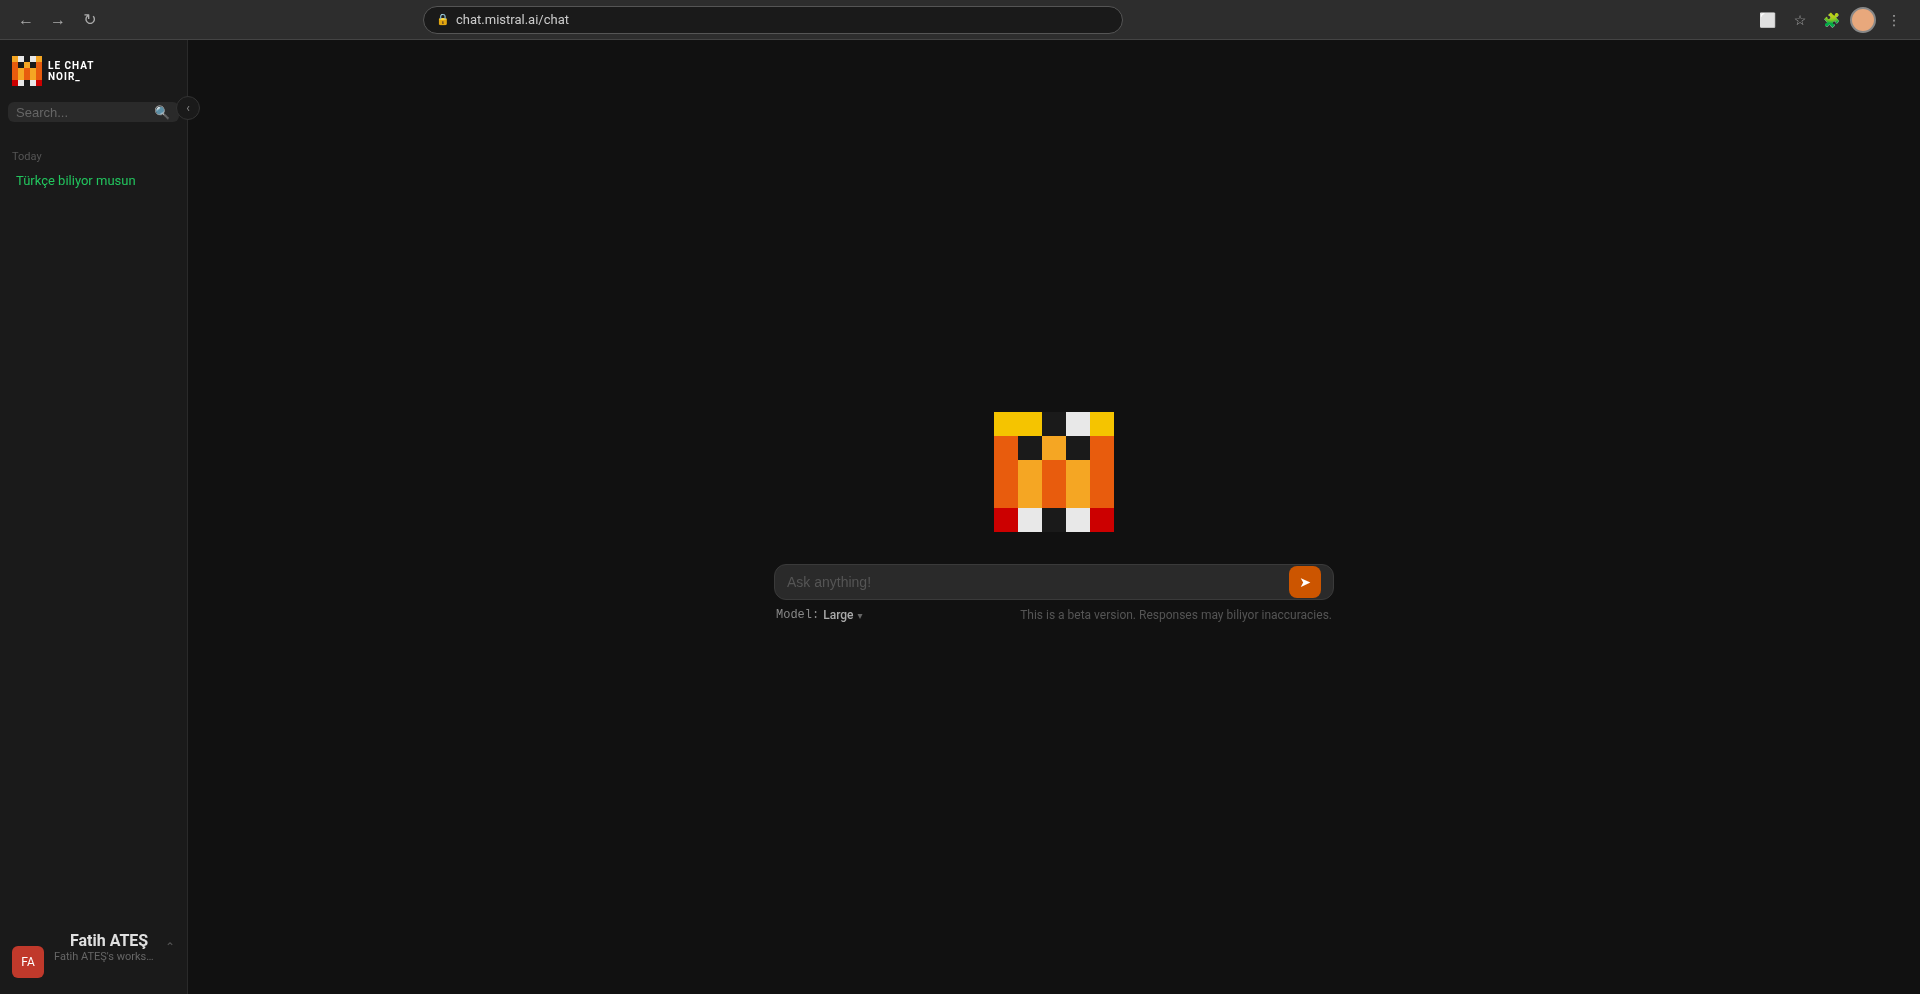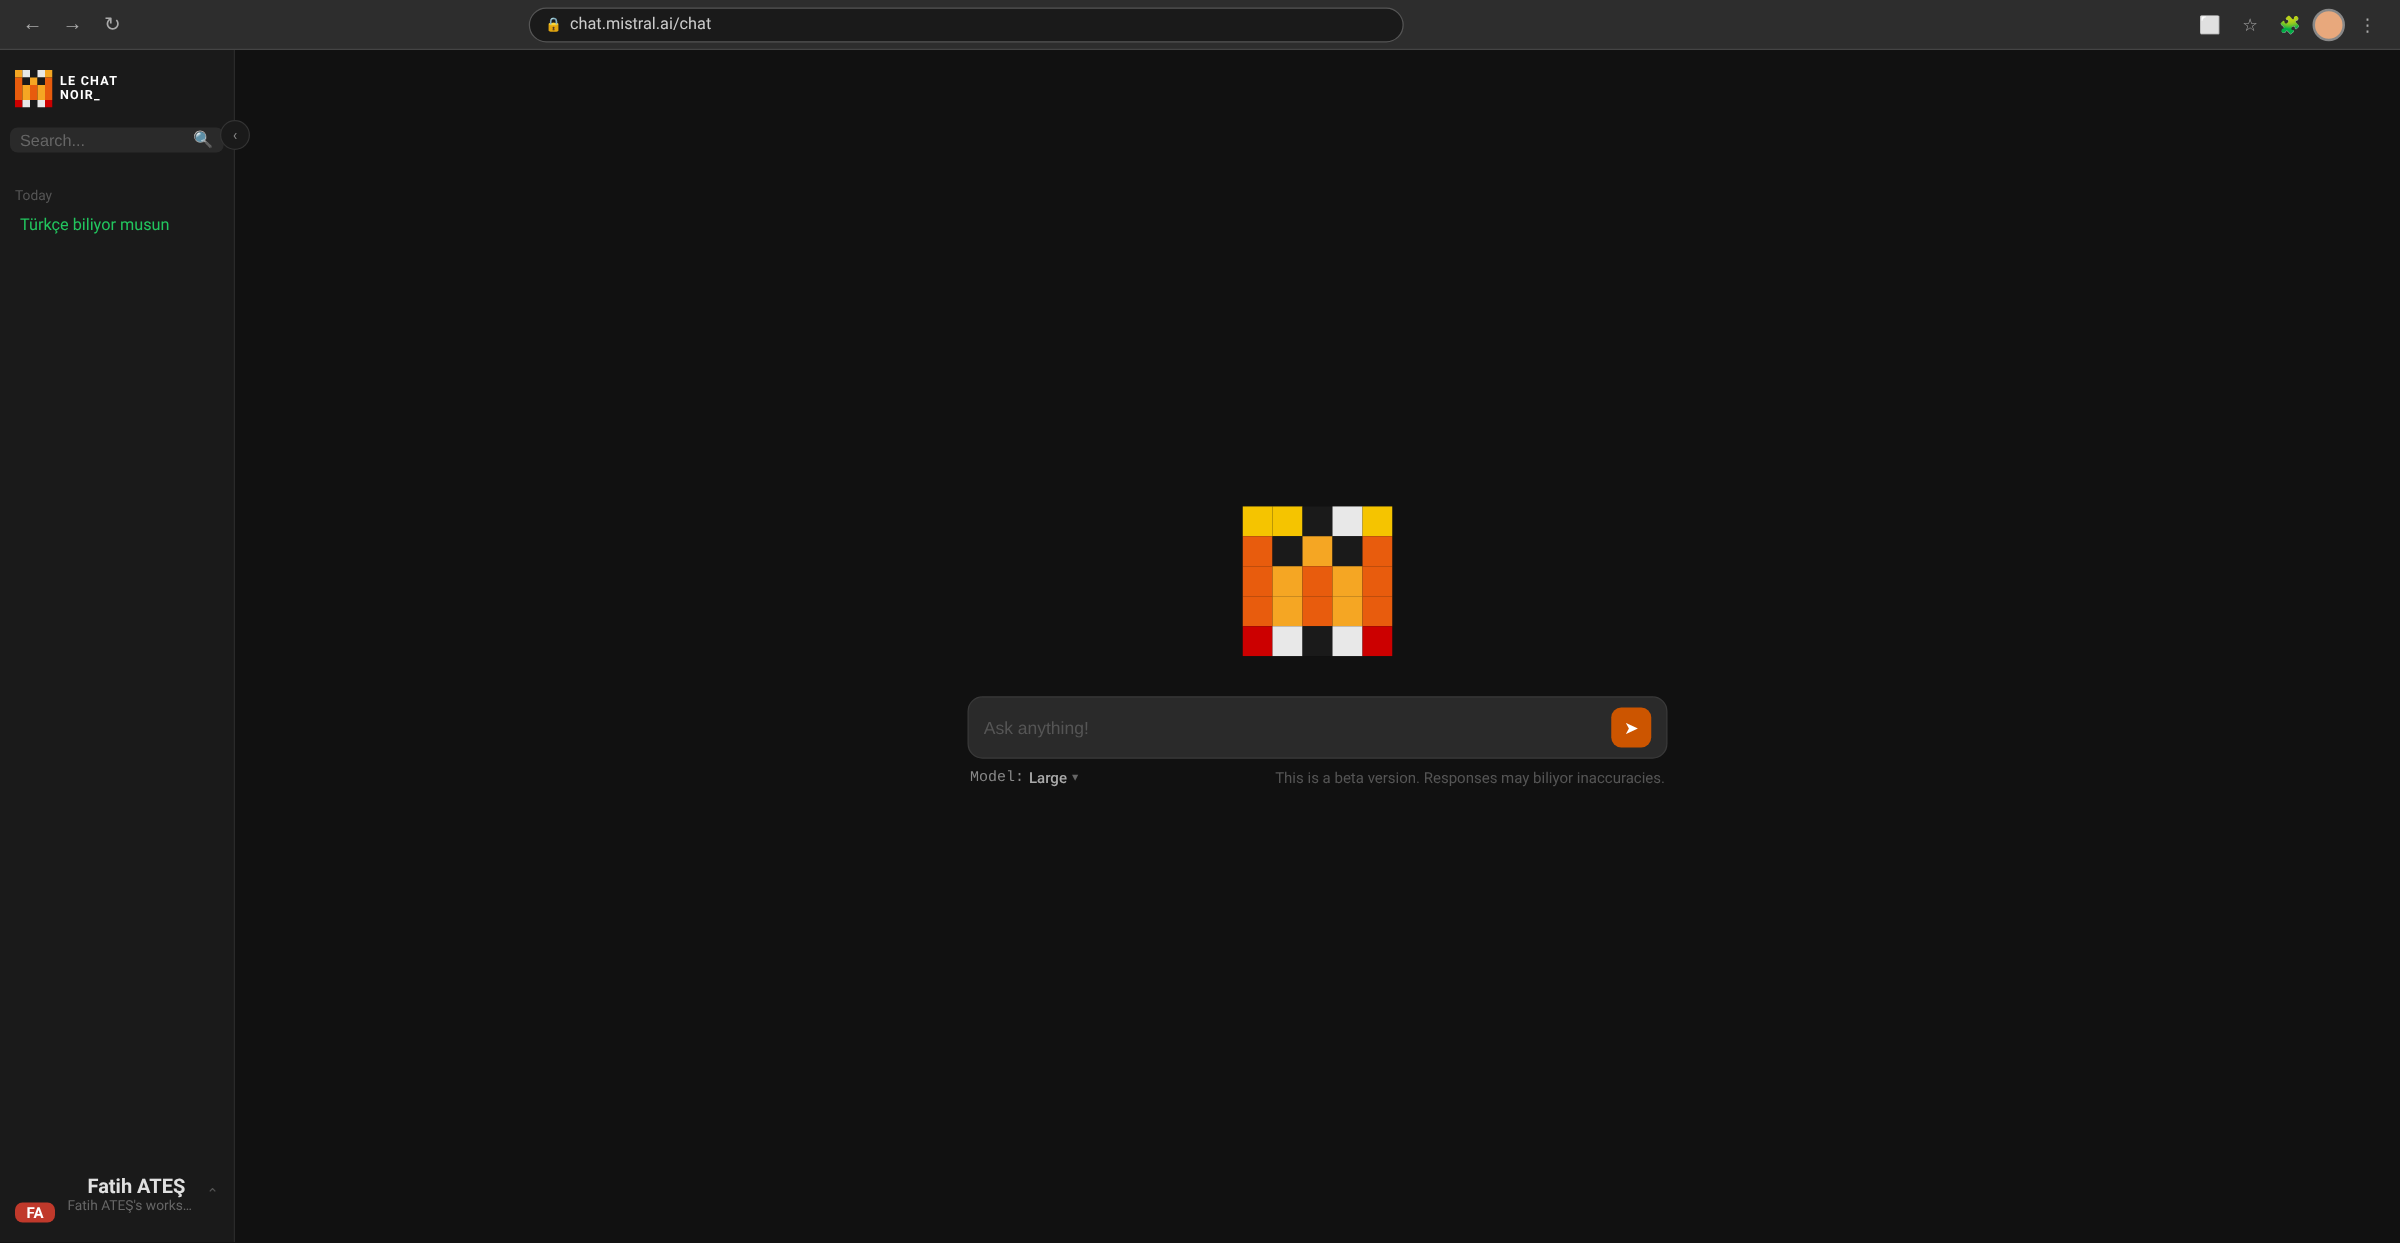"Ask anything!" .chat-input-wrapper { height: 50px -> 36px }
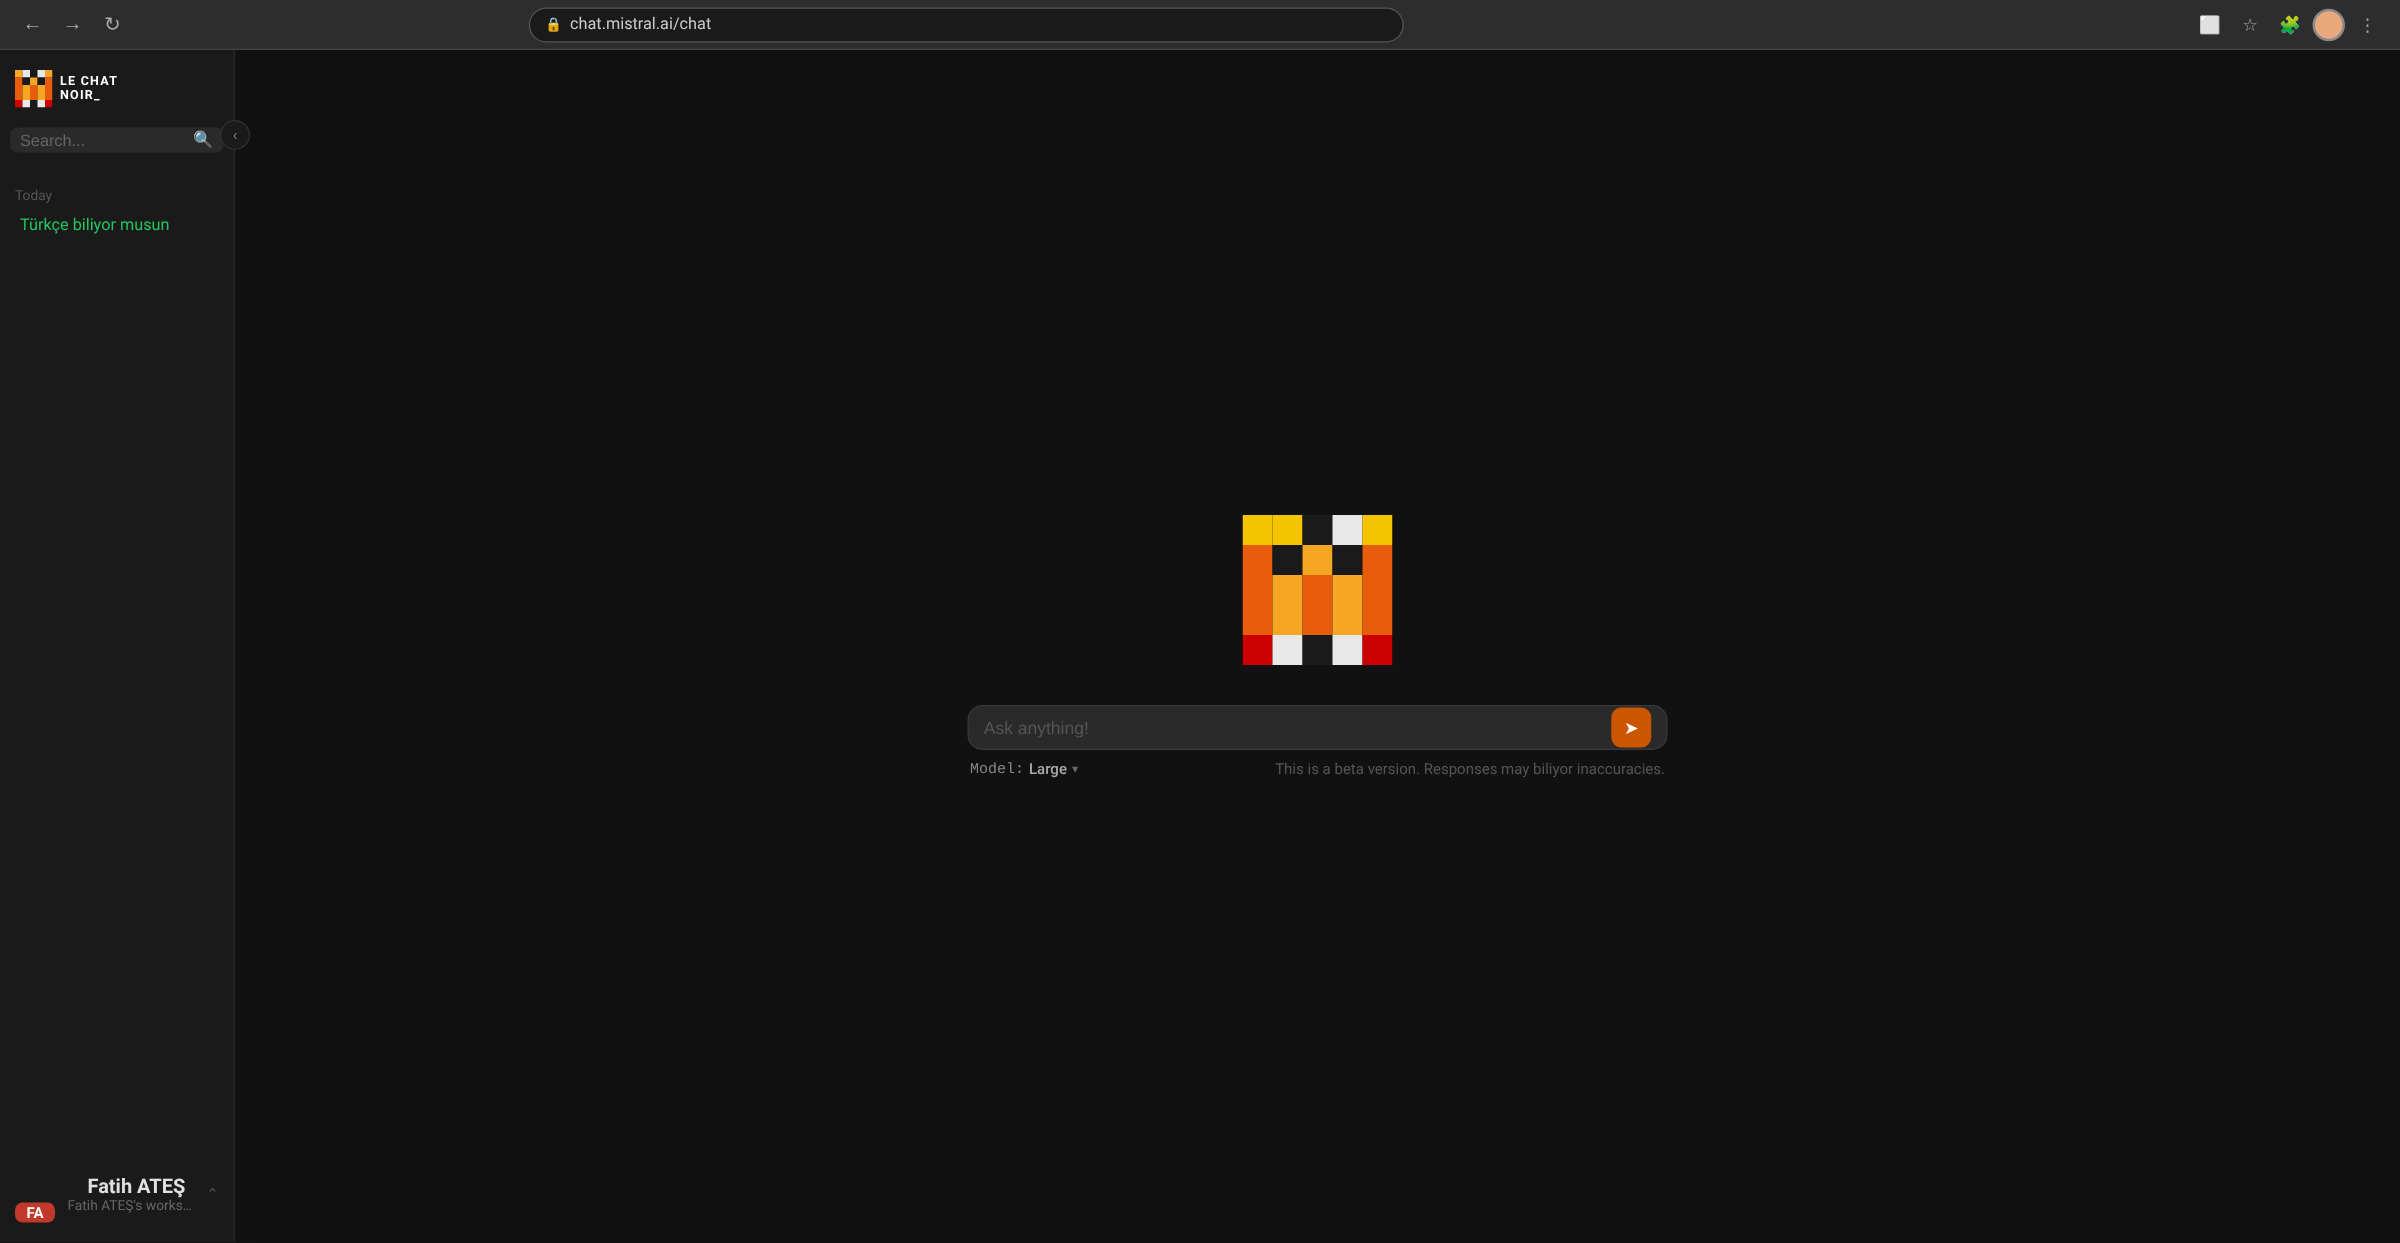"FA" .user-avatar { font-weight: 700 -> 400; height: 16px -> 32px }
